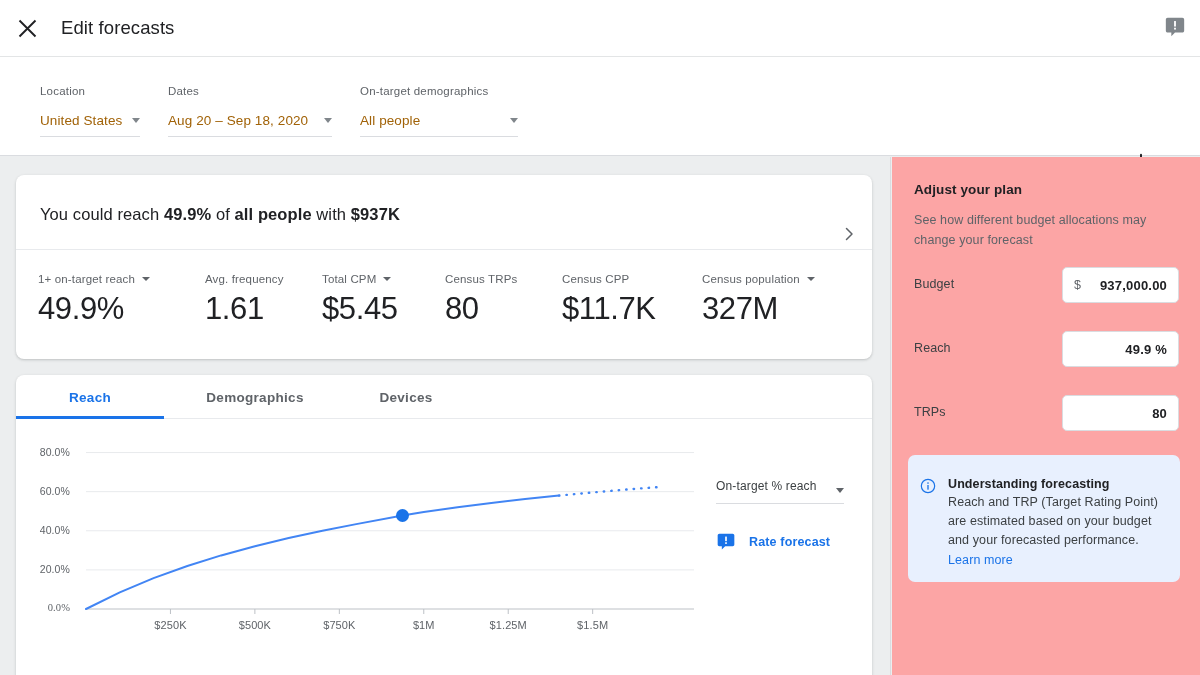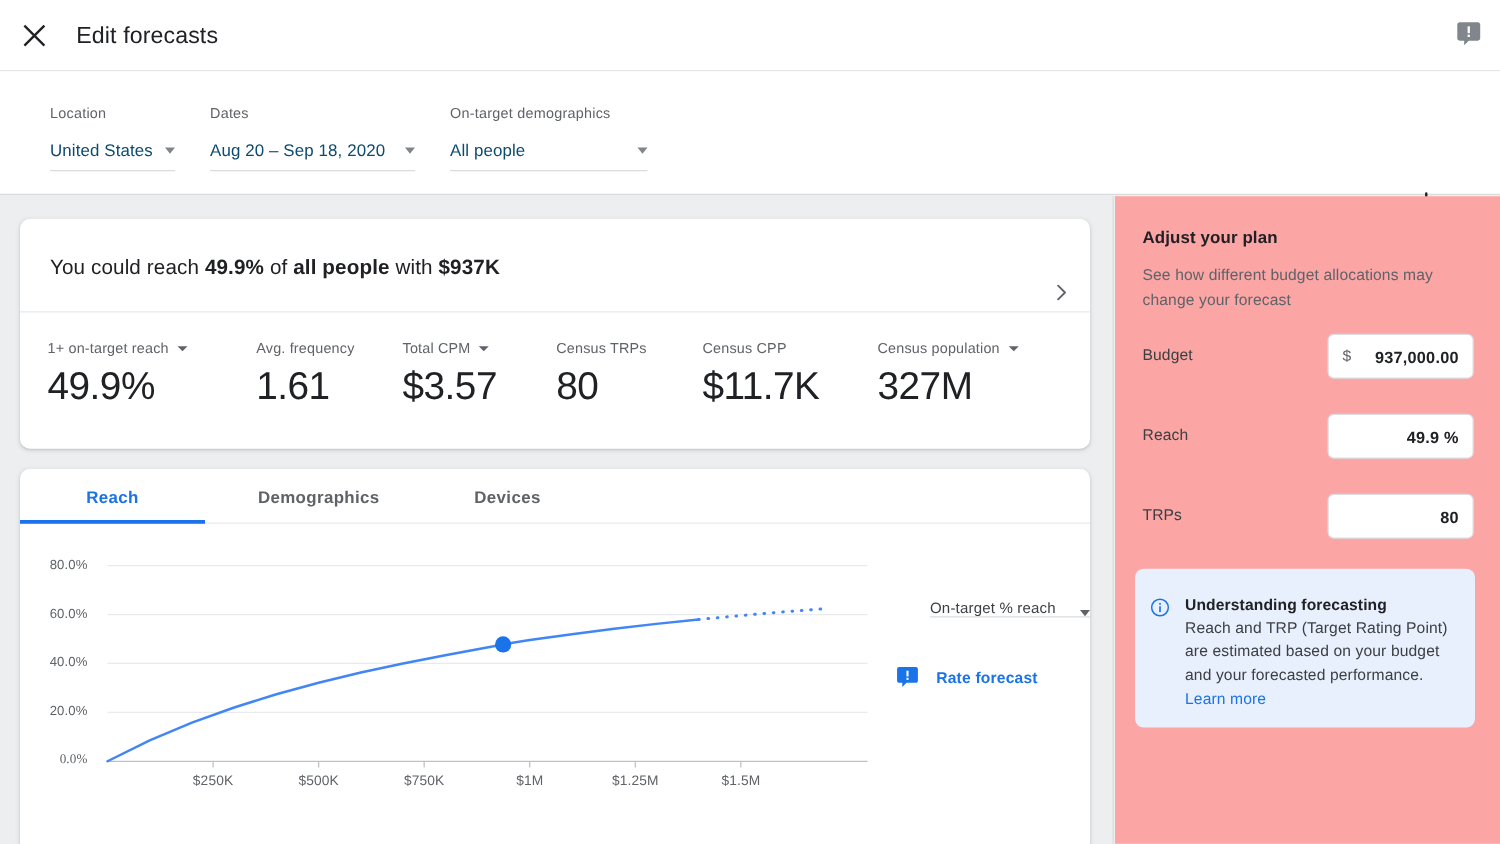"United States" .filter-value { color: #0c4a6e -> #a16207 }
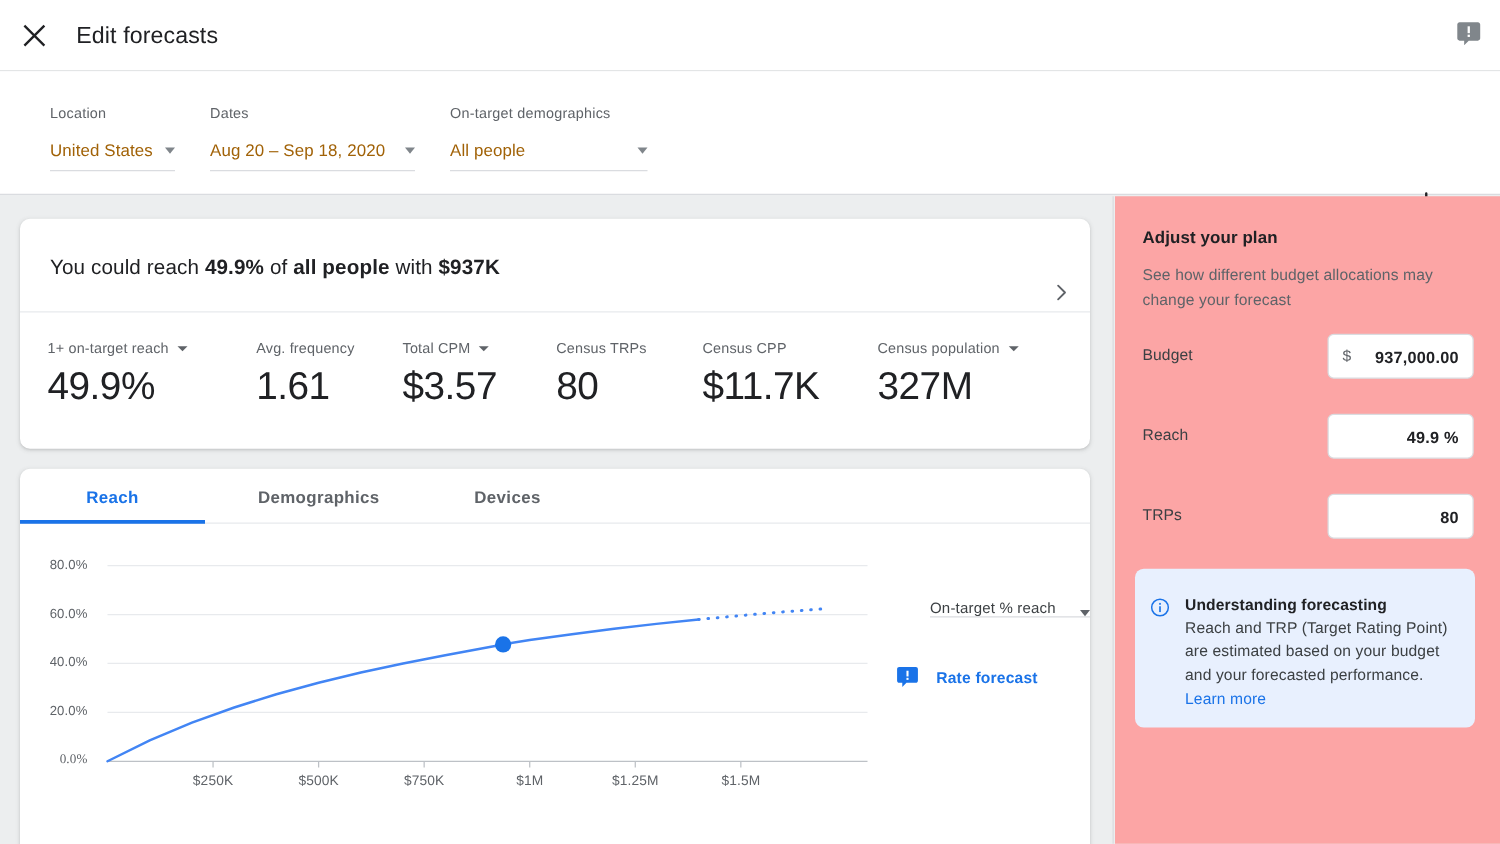"$3.57" div.metric-val { text: $3.57 -> $5.45 }
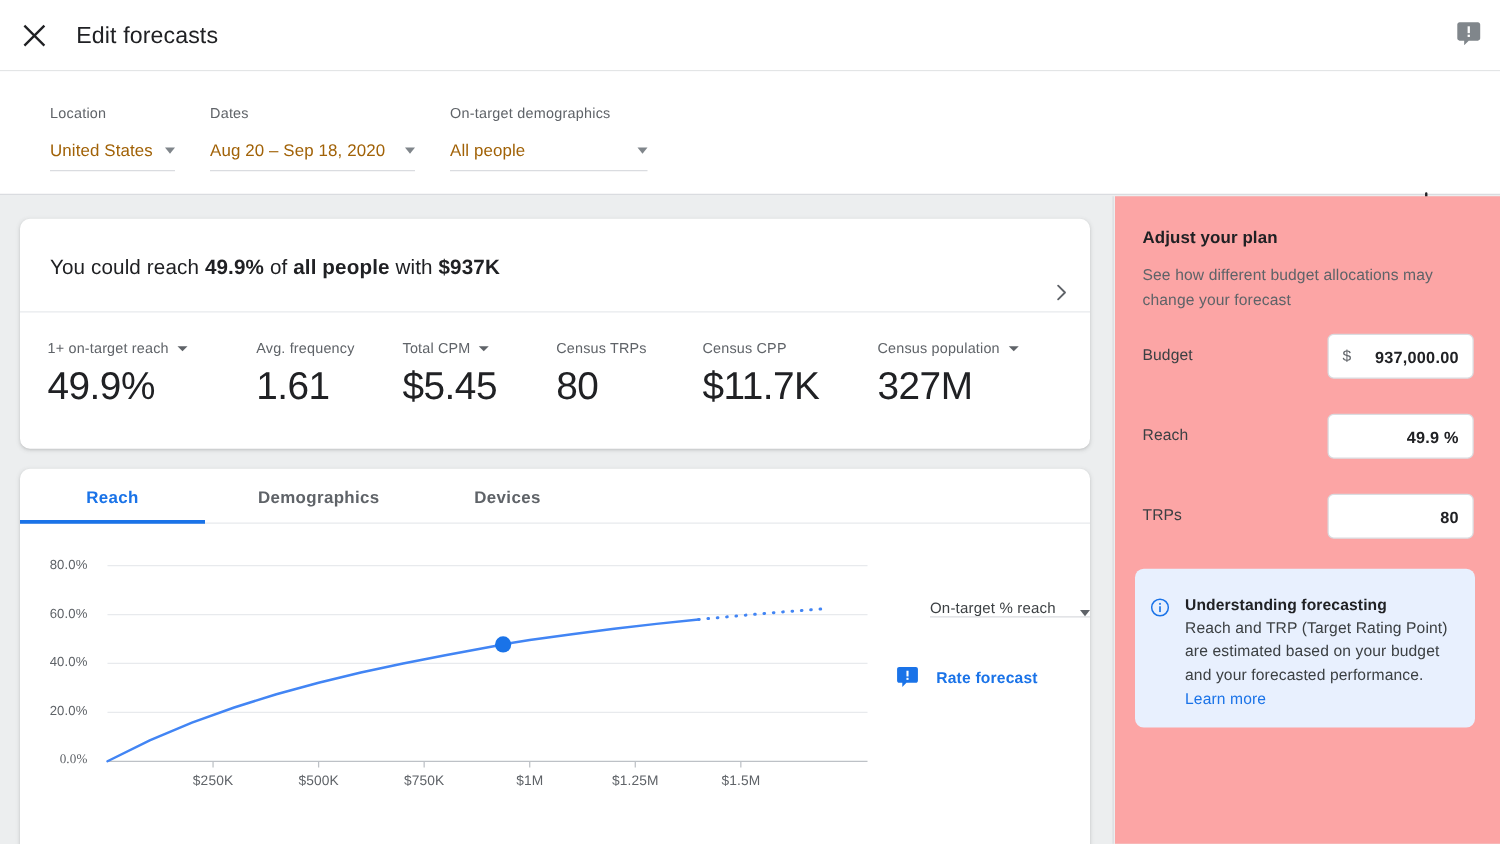"On-target % reach" .legend-sel { left: 728px -> 700px; padding-bottom: none -> 10px }
